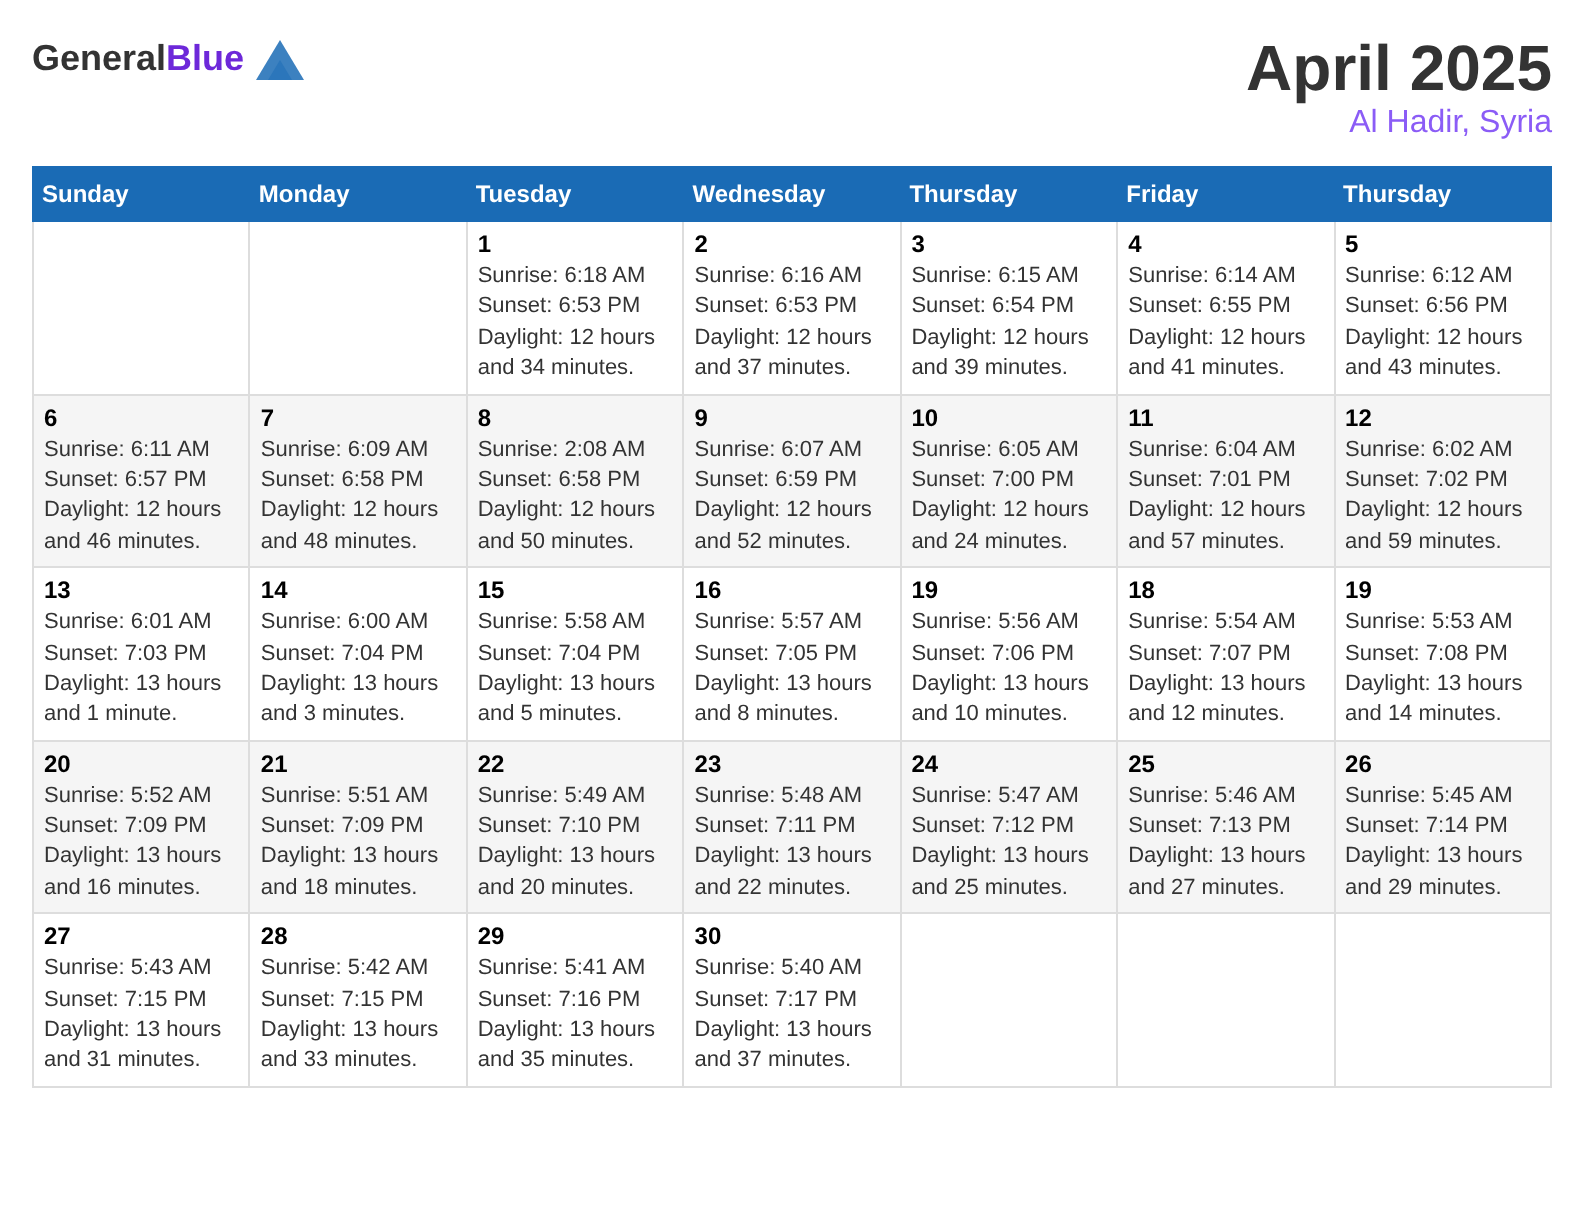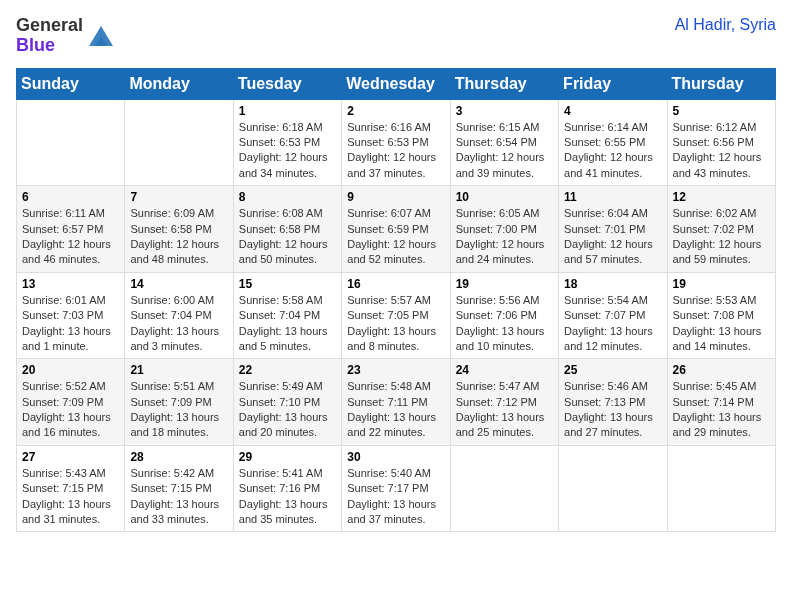"General" .logo-text { flex-direction: column -> none }
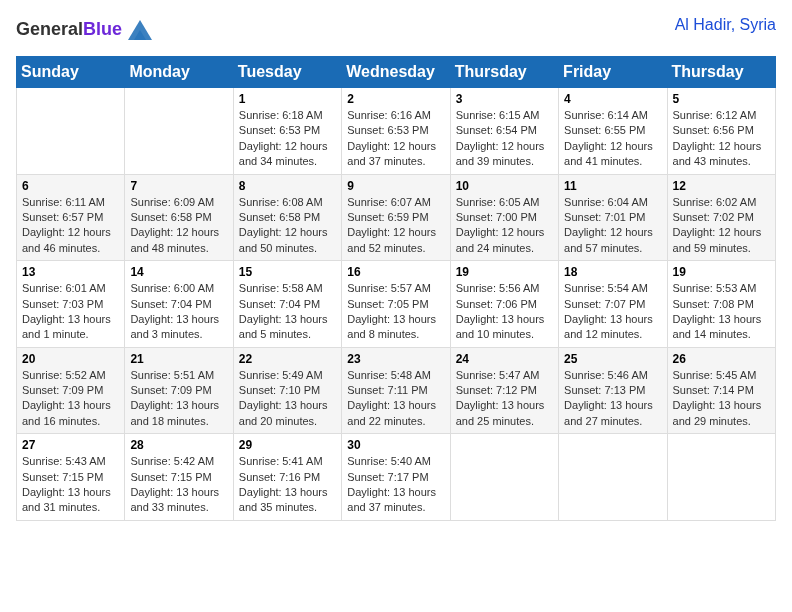"April 2025" div.month-year { html: none -> <div>April 2025</div> }
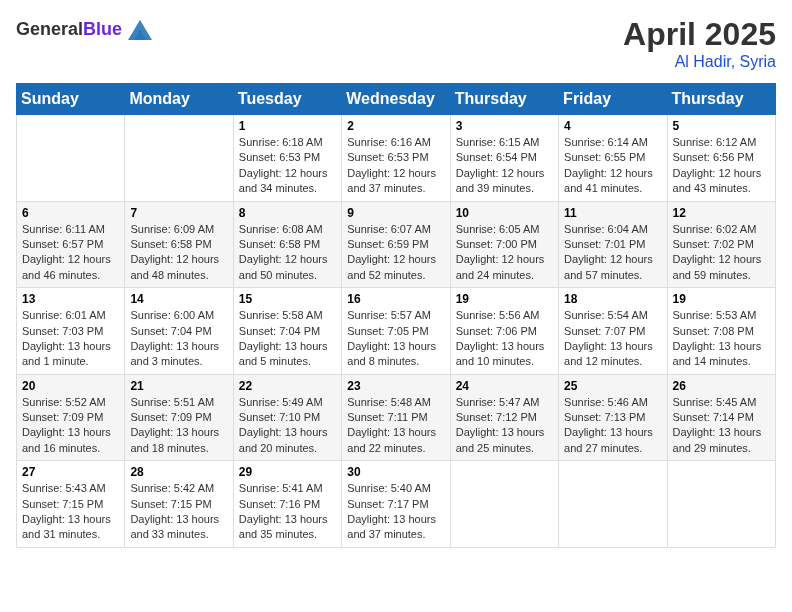"Al Hadir, Syria" .location { color: #1d4ed8 -> #8b5cf6 }
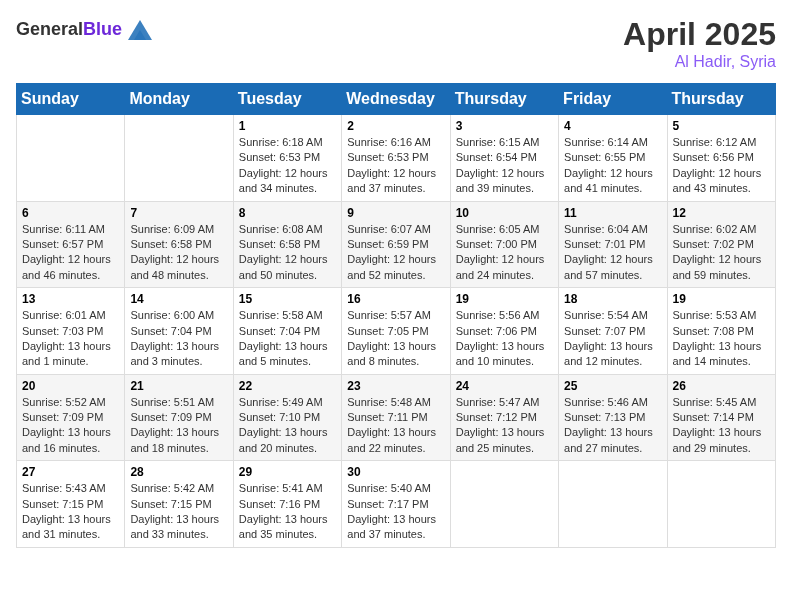"Sunday" .calendar th { font-size: 16px -> 12px }
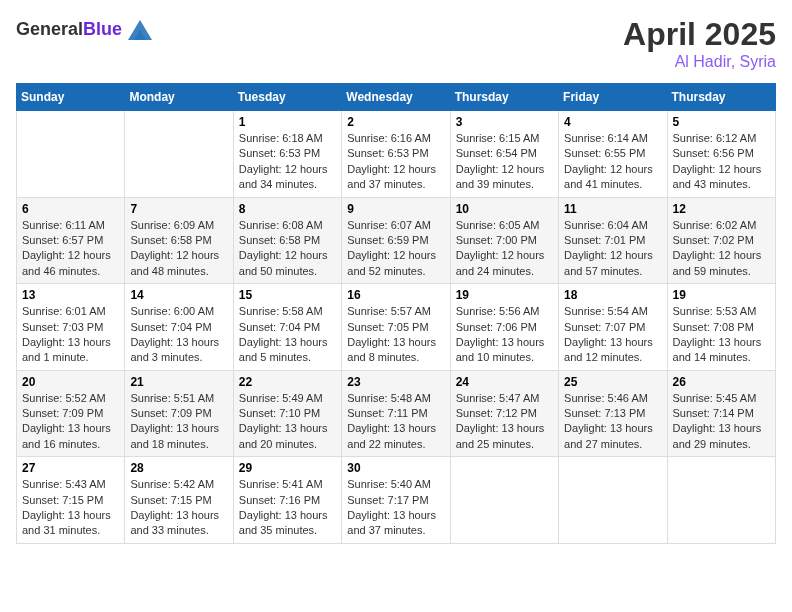"Sunrise: 6:08 AM" div.cell-content { text: 6:08 -> 2:08 }
